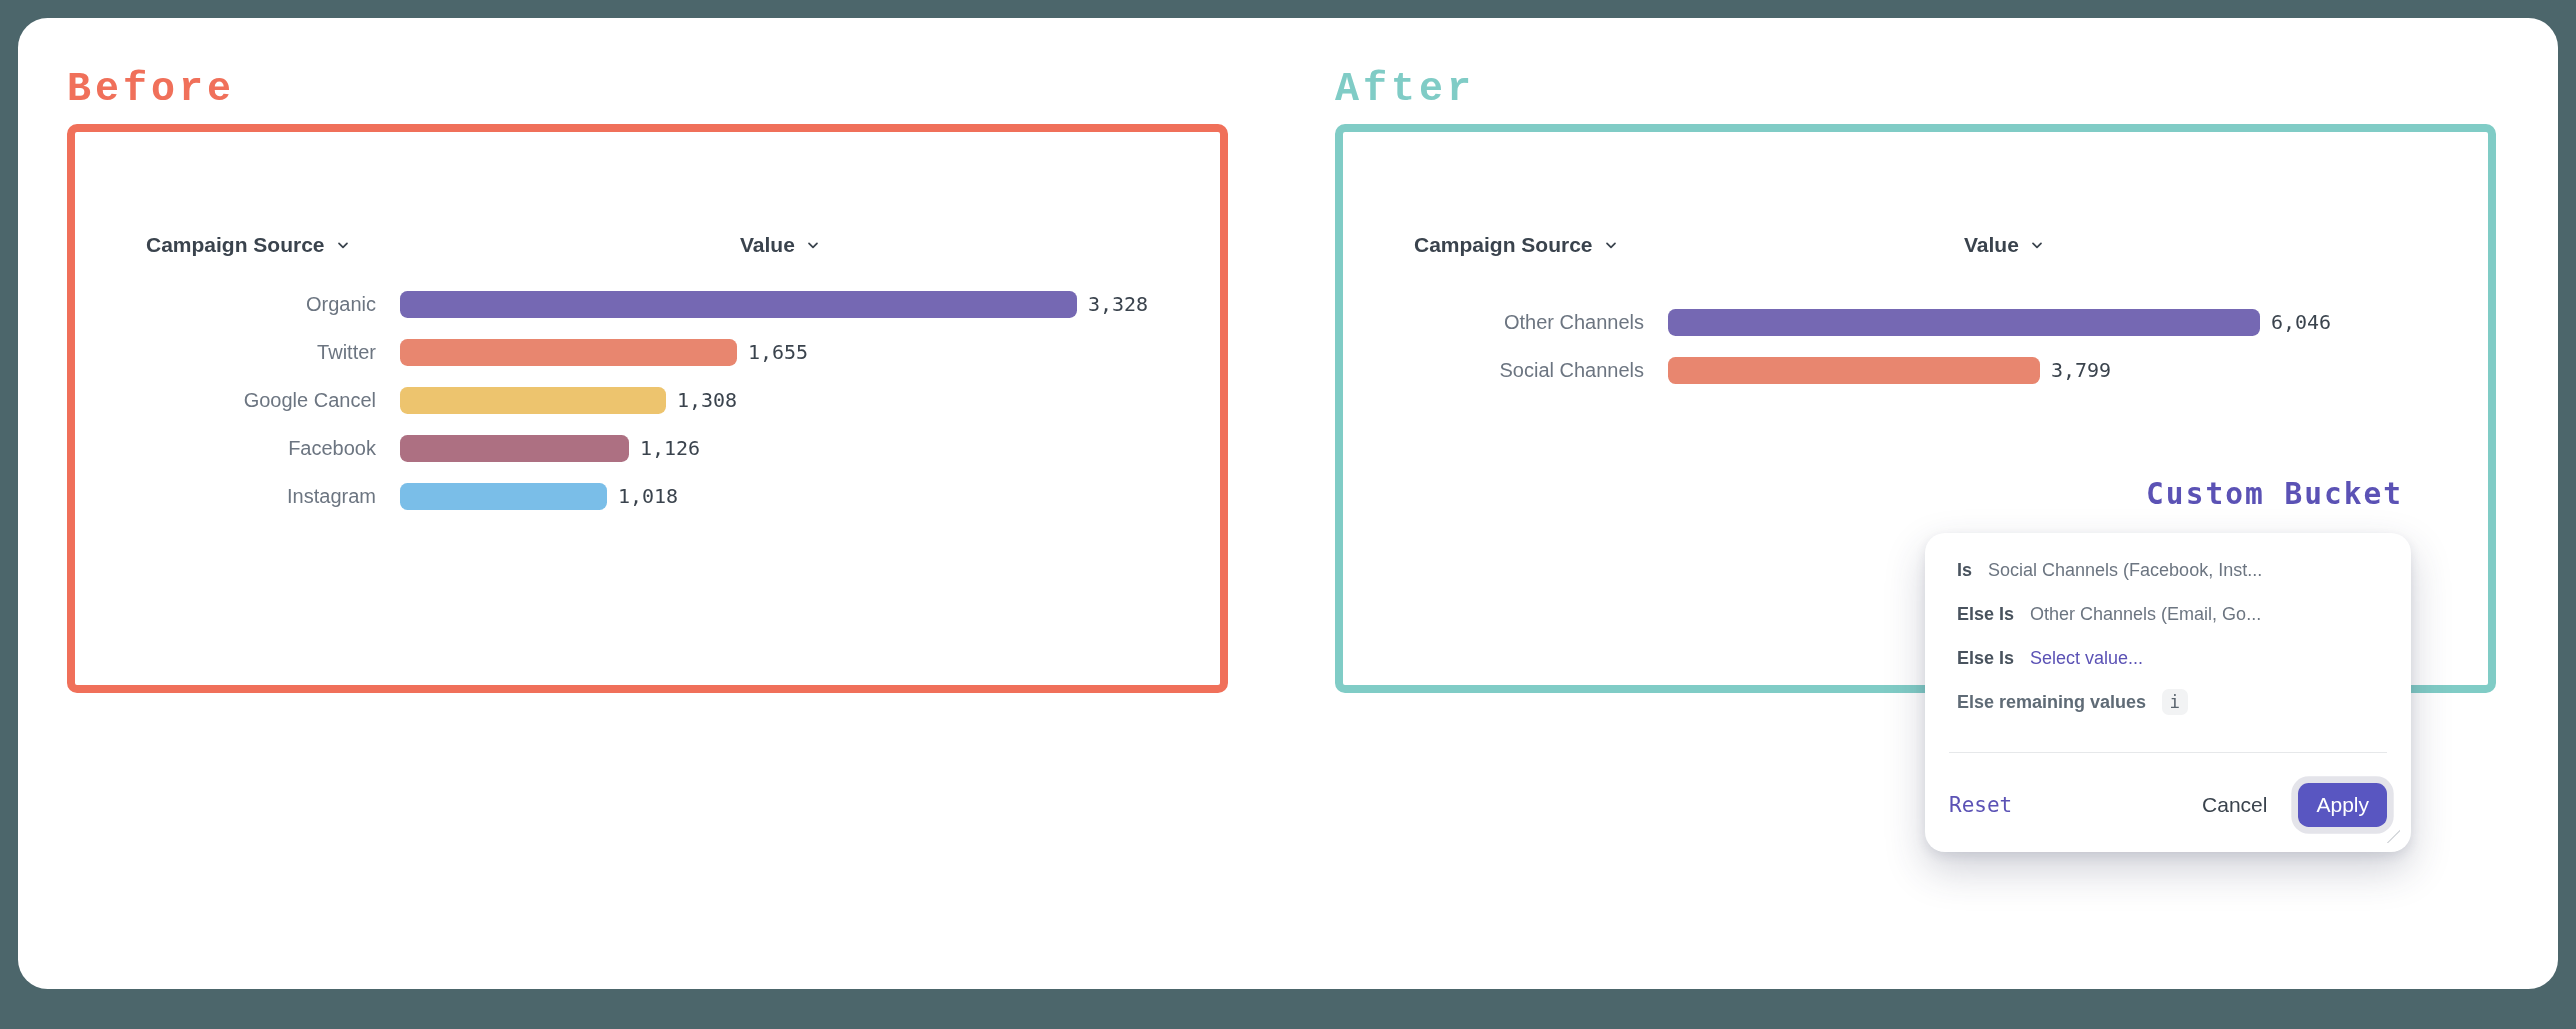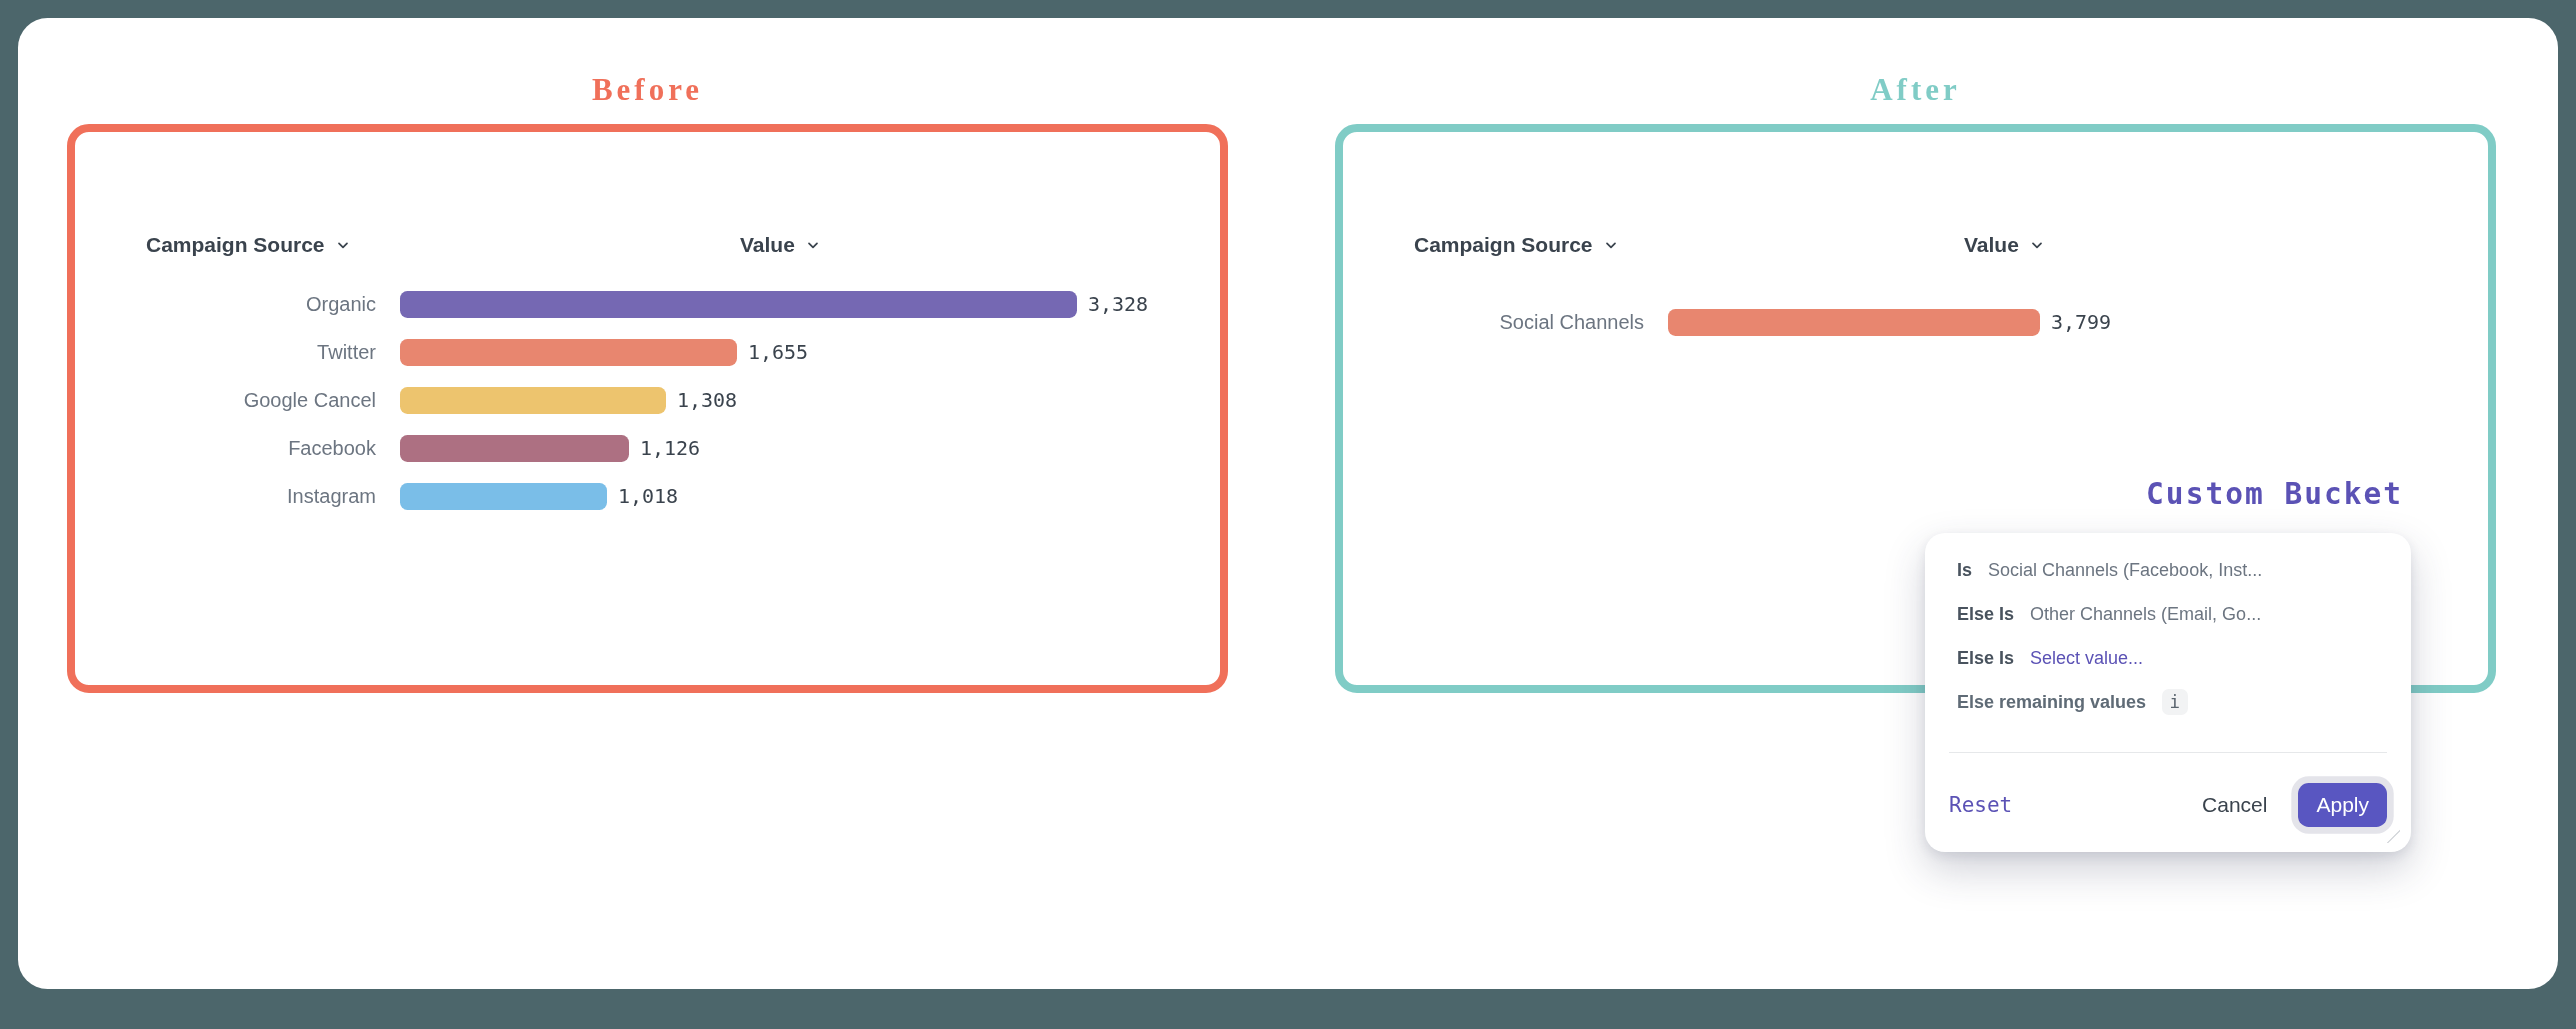"Before" .panel-title { font-family: Liberation Serif, serif -> Liberation Mono, monospace; font-size: 31px -> 40px; text-align: center -> none }
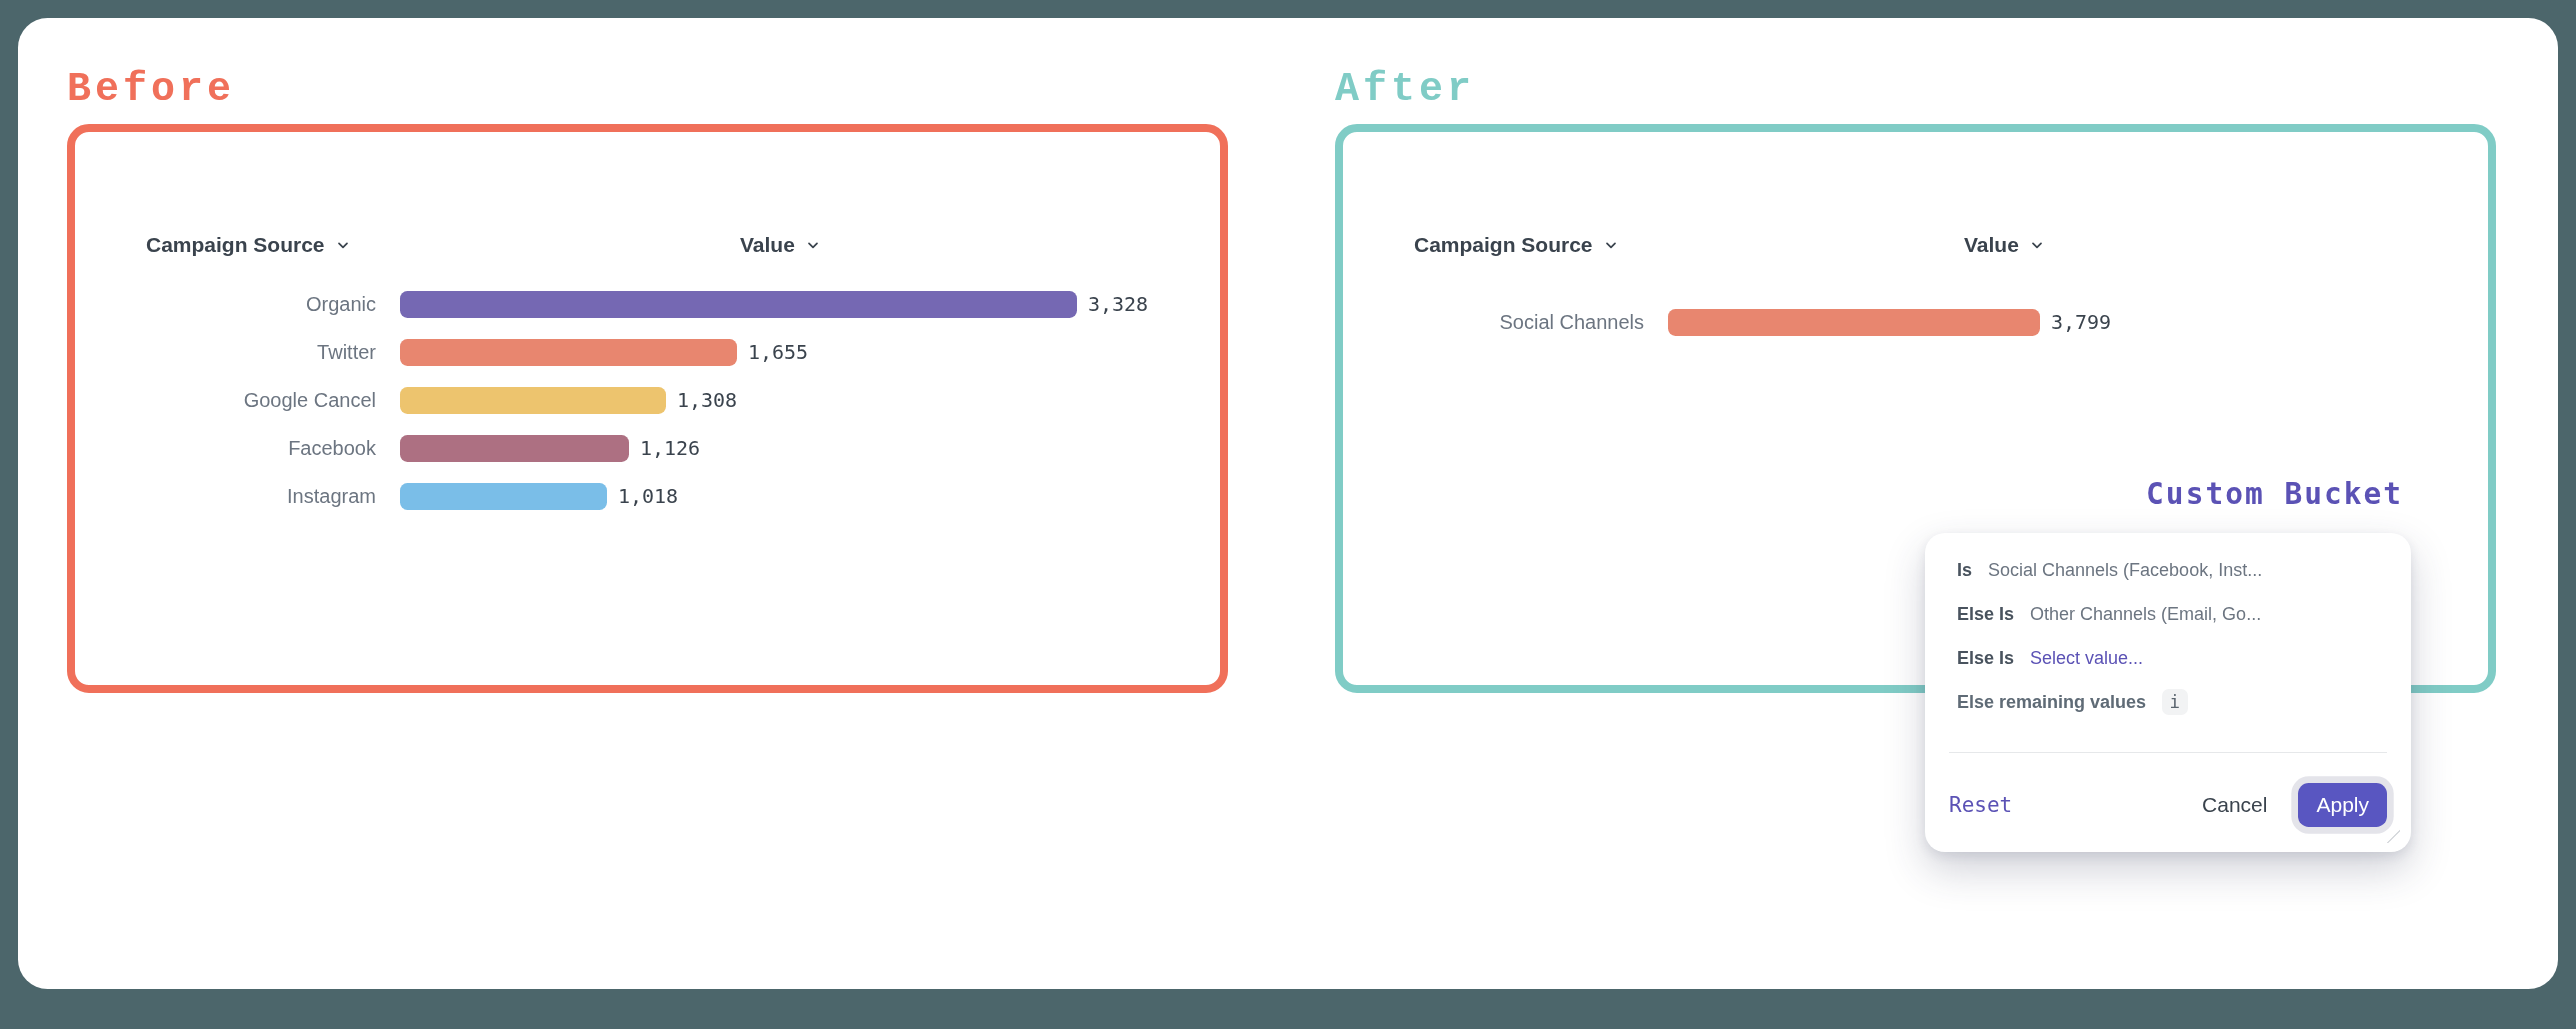"Campaign Source" .panel { border-radius: 22px -> 10px }
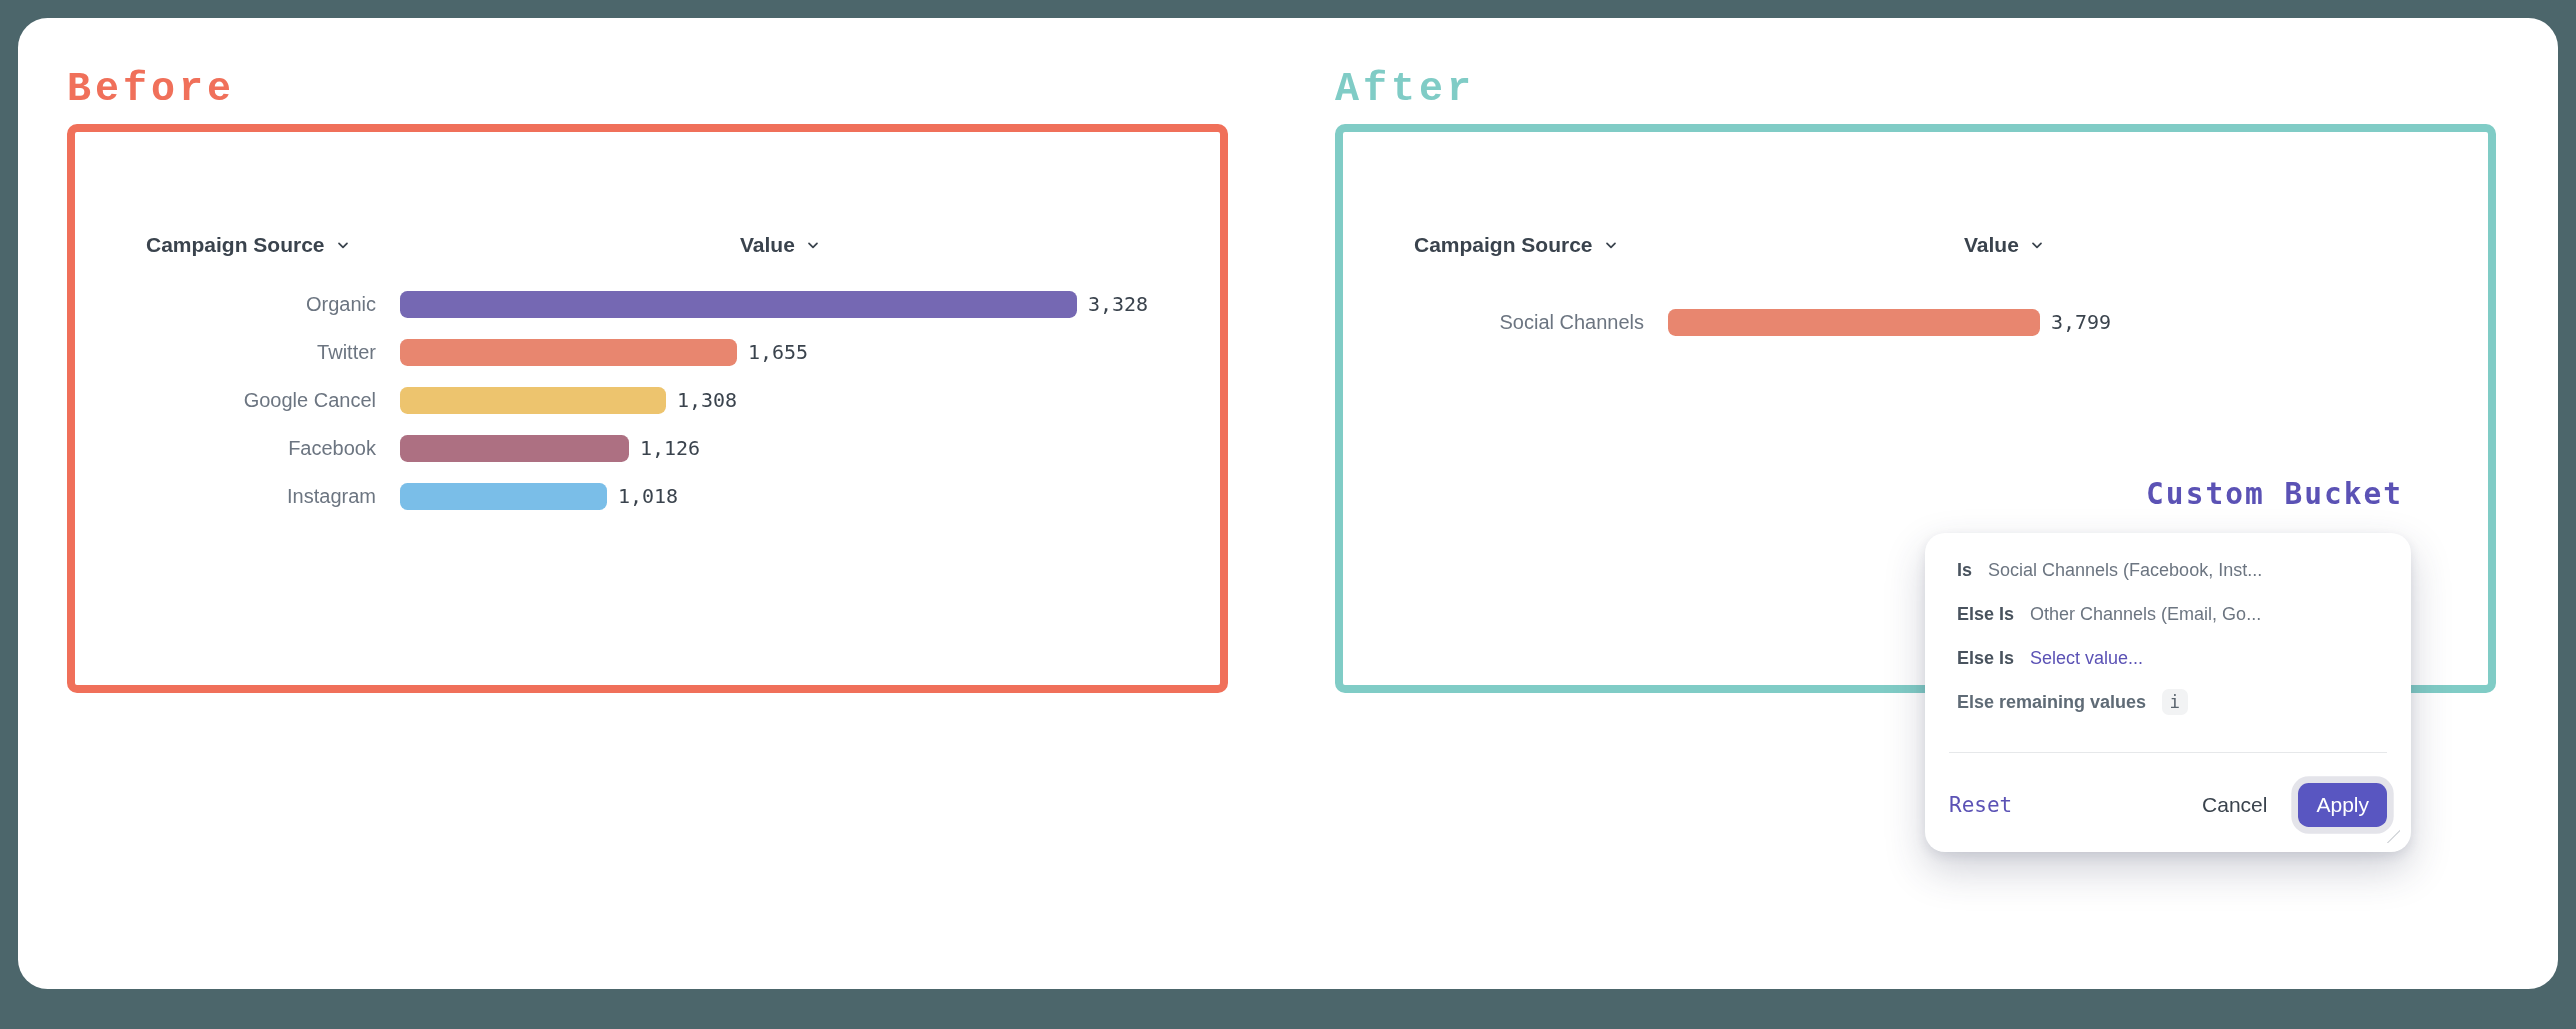"Other Channels" div.bar-row { html: none -> <div> <span>Other Channels</span> <span></span> <span>6,046</span> </div> }
